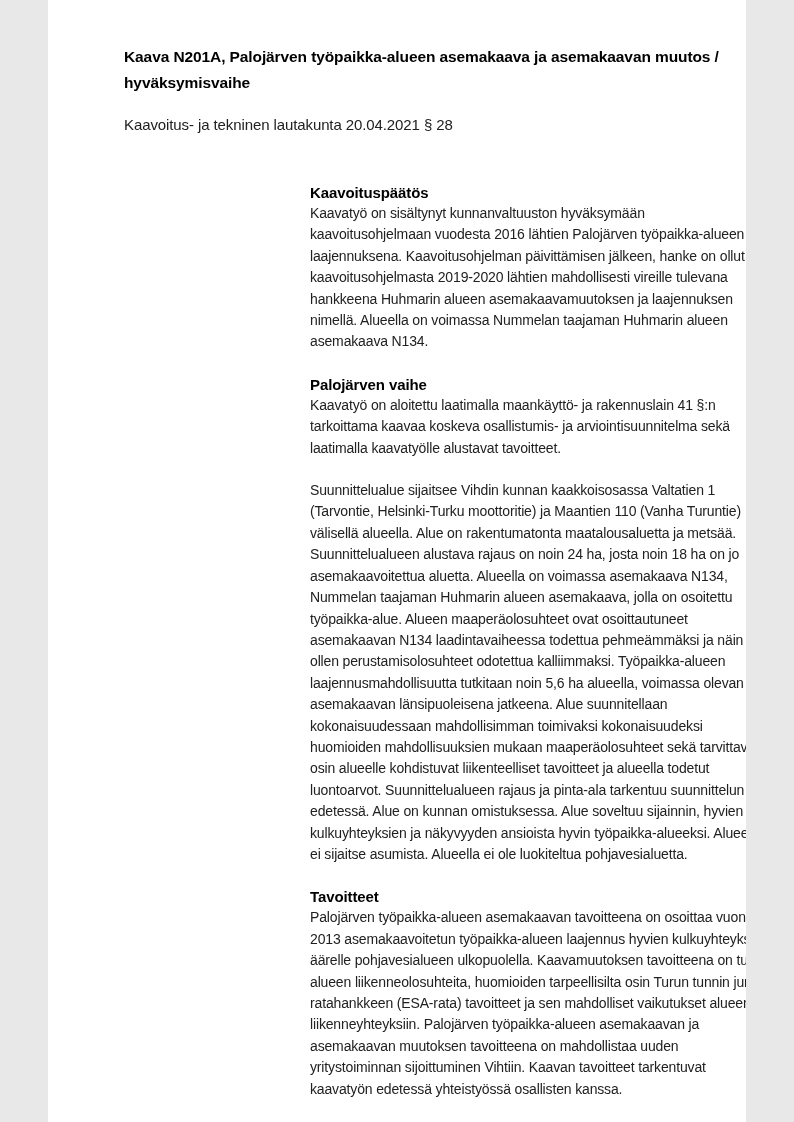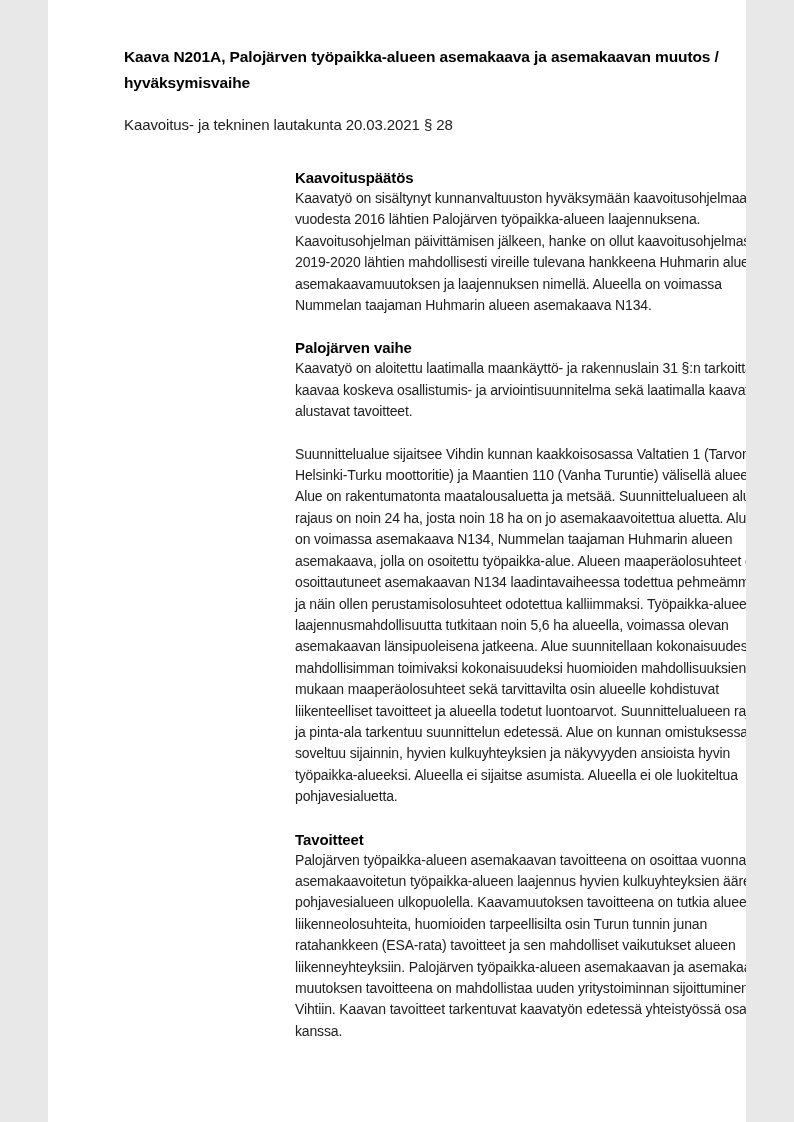"Kaavoitus- ja tekninen lautakunta" div.doc-subtitle { text: 20.03.2021 -> 20.04.2021 }
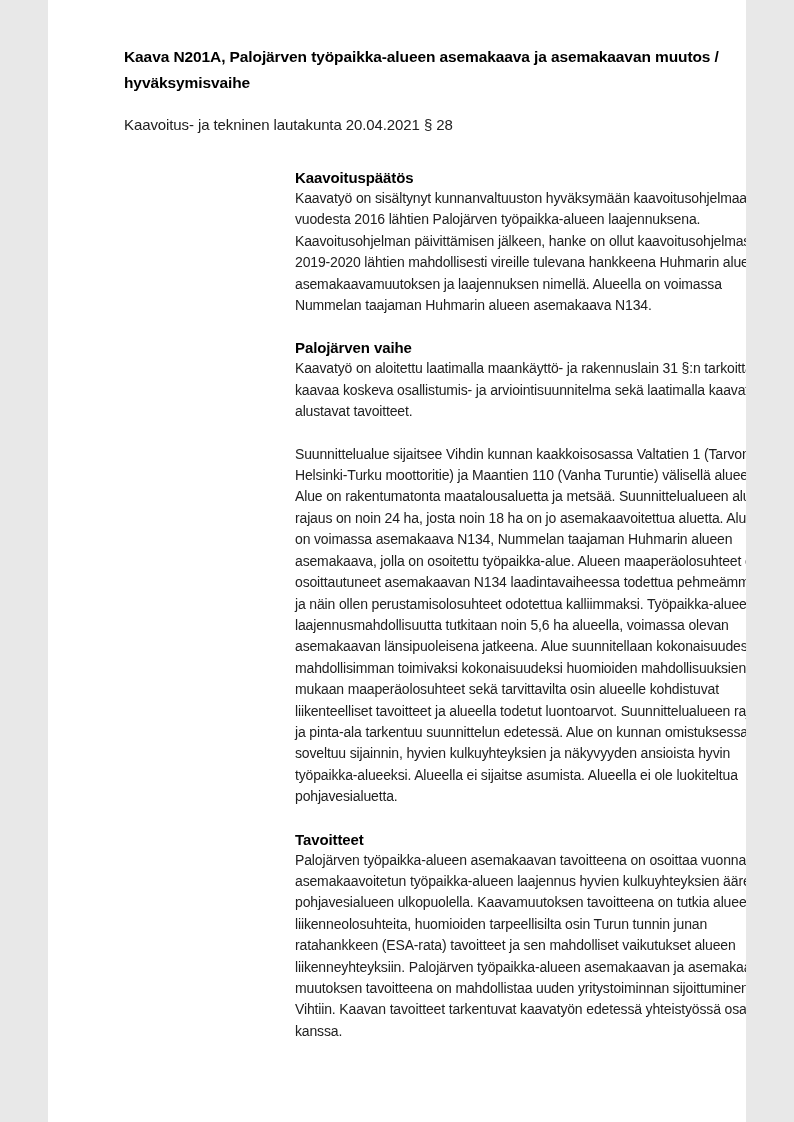"Kaavoituspäätös" .section { margin: 0 -> 15px }
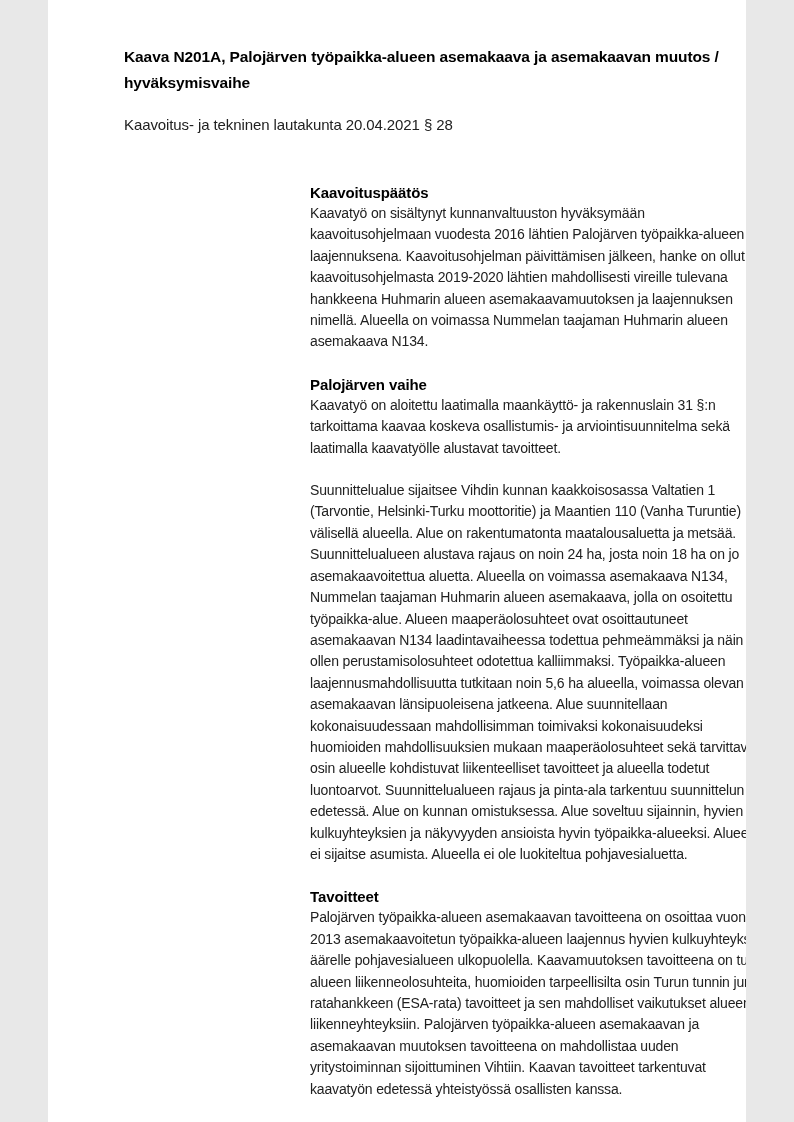"Kaavatyö on aloitettu laatimalla" div.section-body { text: 31 -> 41 }
